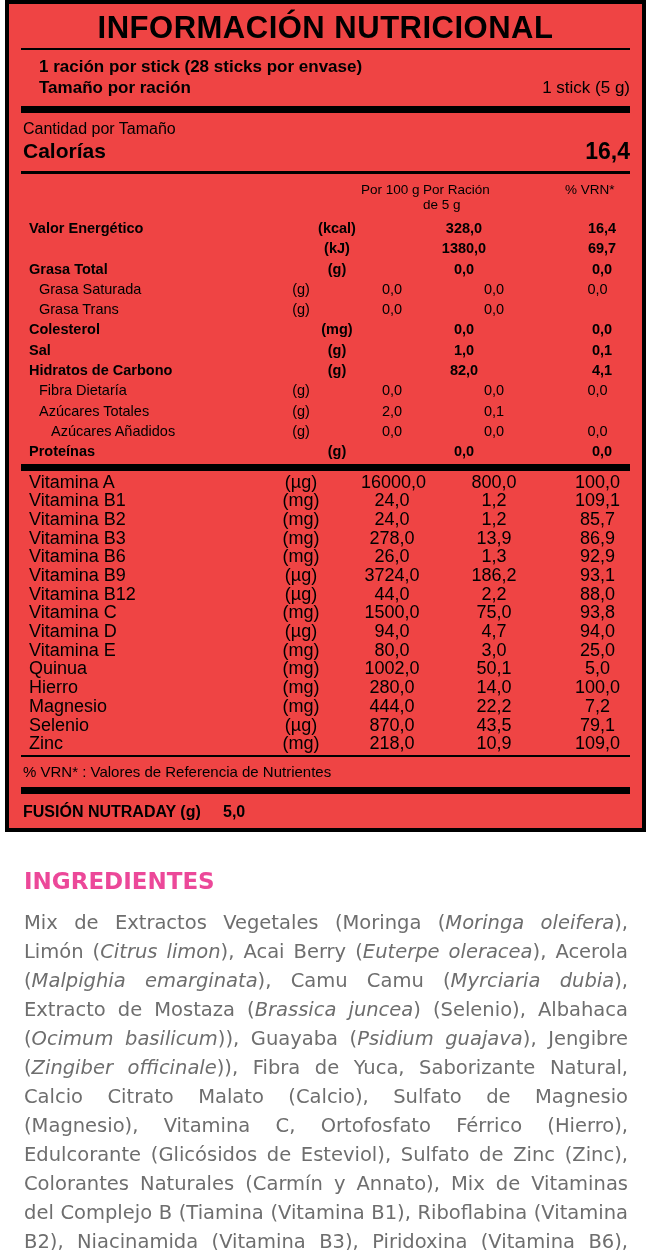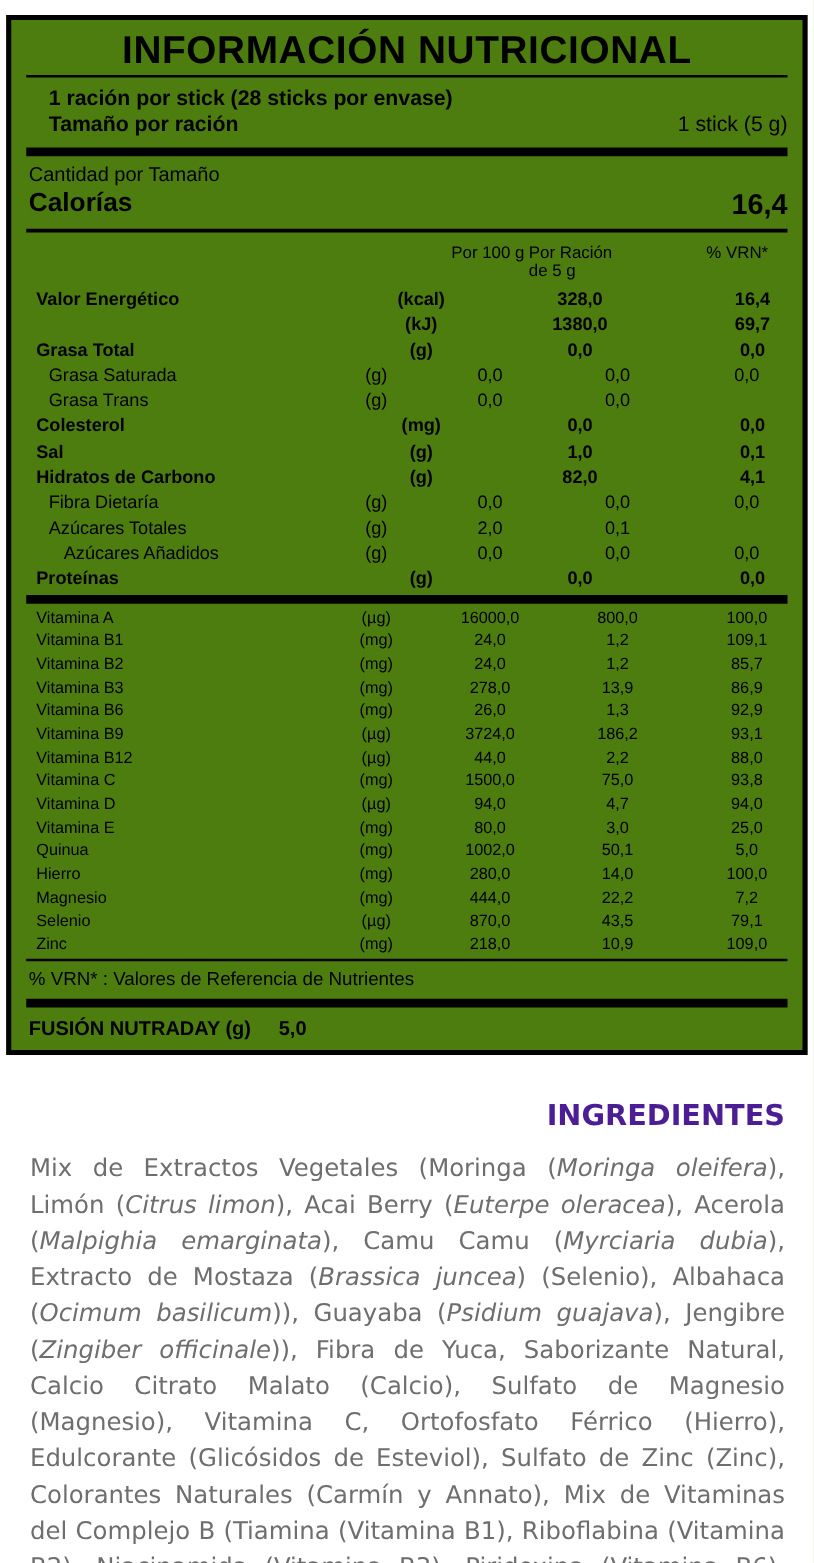"INFORMACIÓN NUTRICIONAL" .nf-box { background: #4d7c0f -> #ef4444; margin: 12px 5px 0 5px -> 0 5px 0 5px }
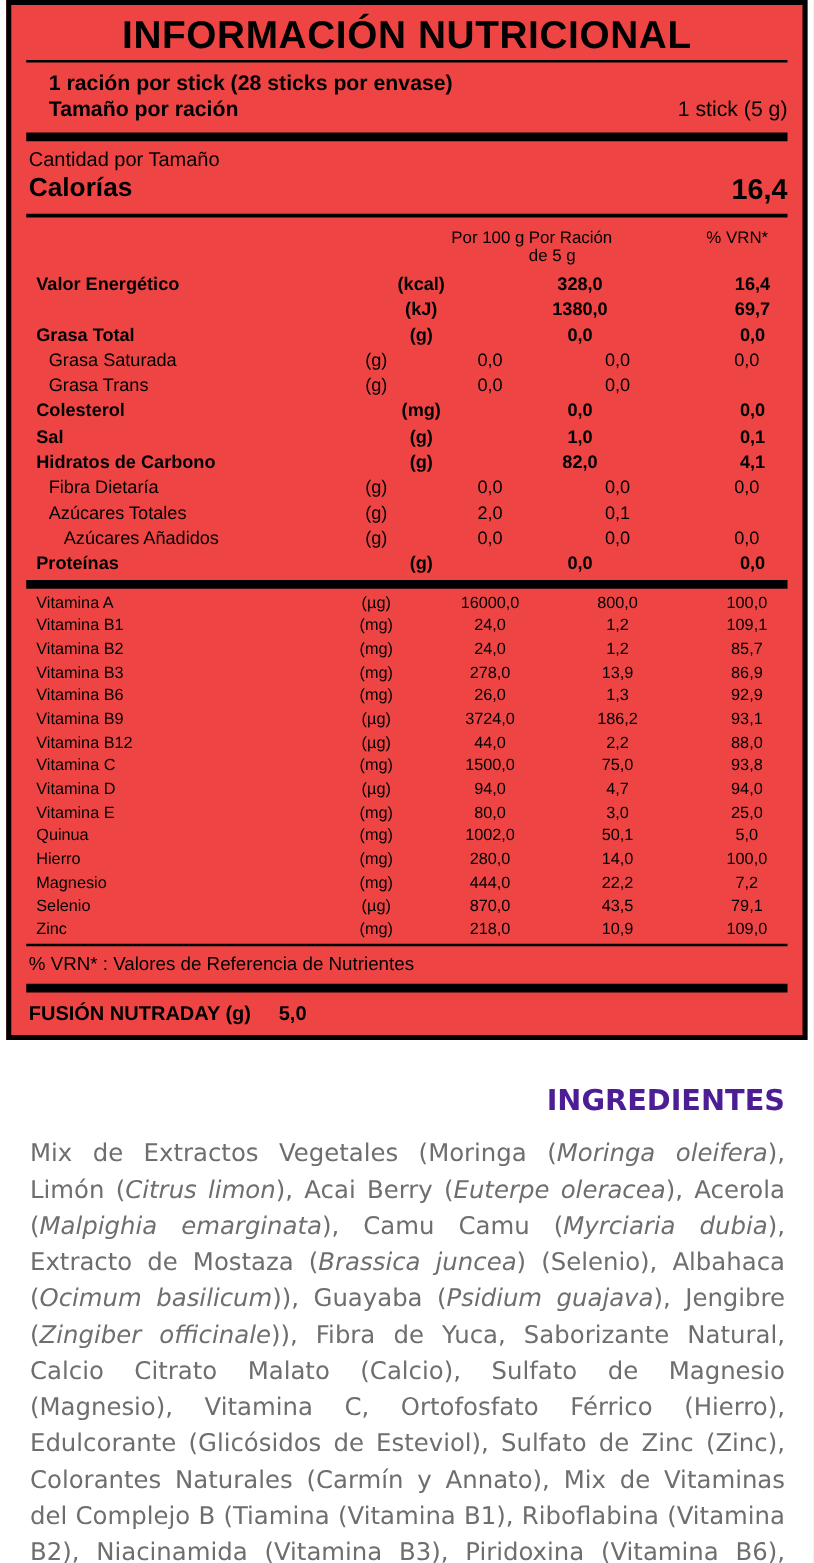"Vitamina A" .vrow { font-size: 13px -> 18px }
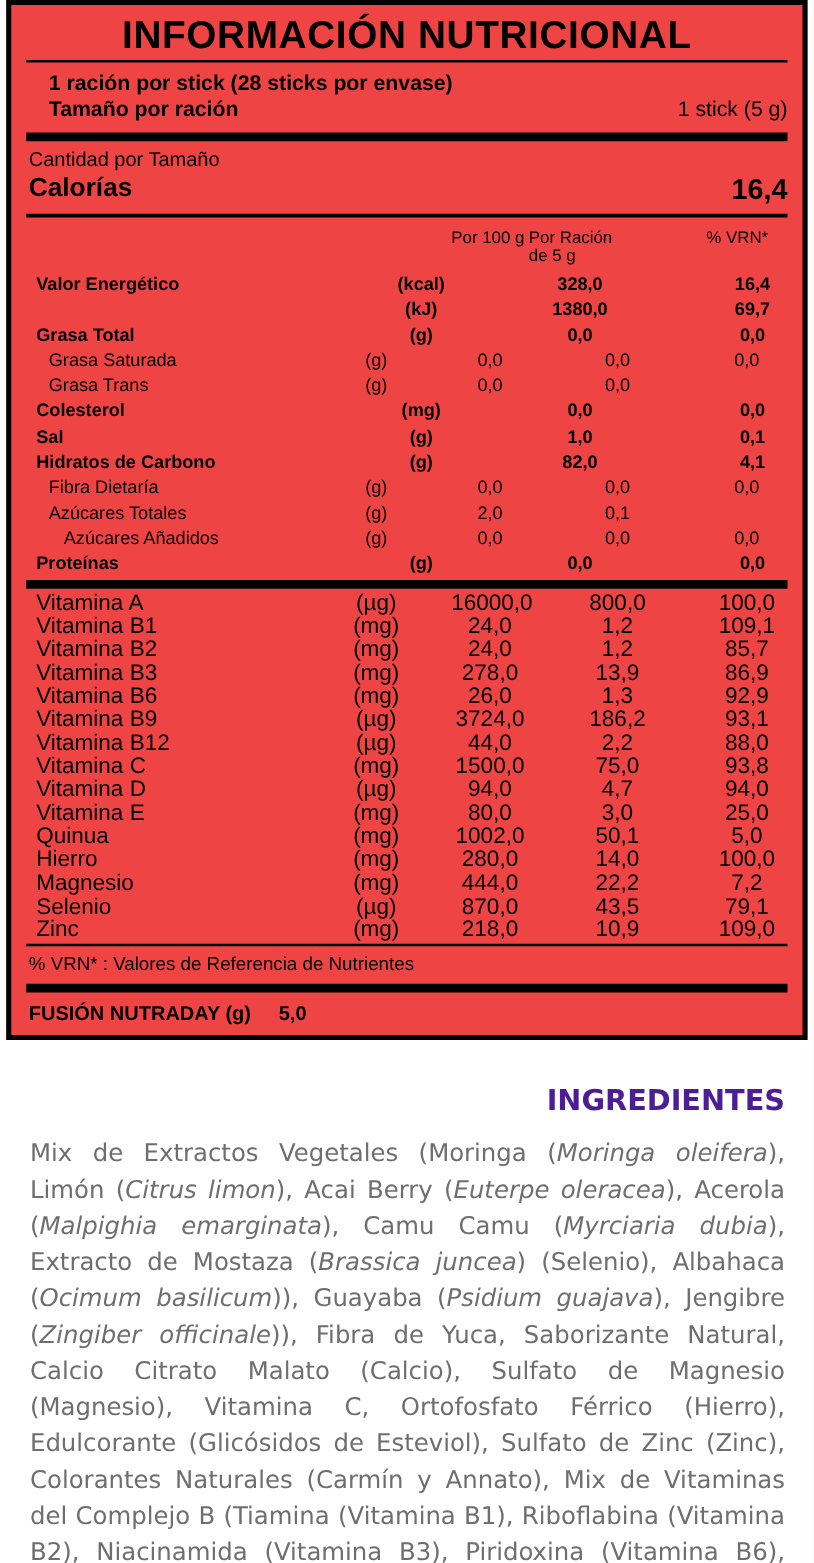"INGREDIENTES" div.ing-heading { color: #4c1d95 -> #ec4899; text-align: right -> none }
